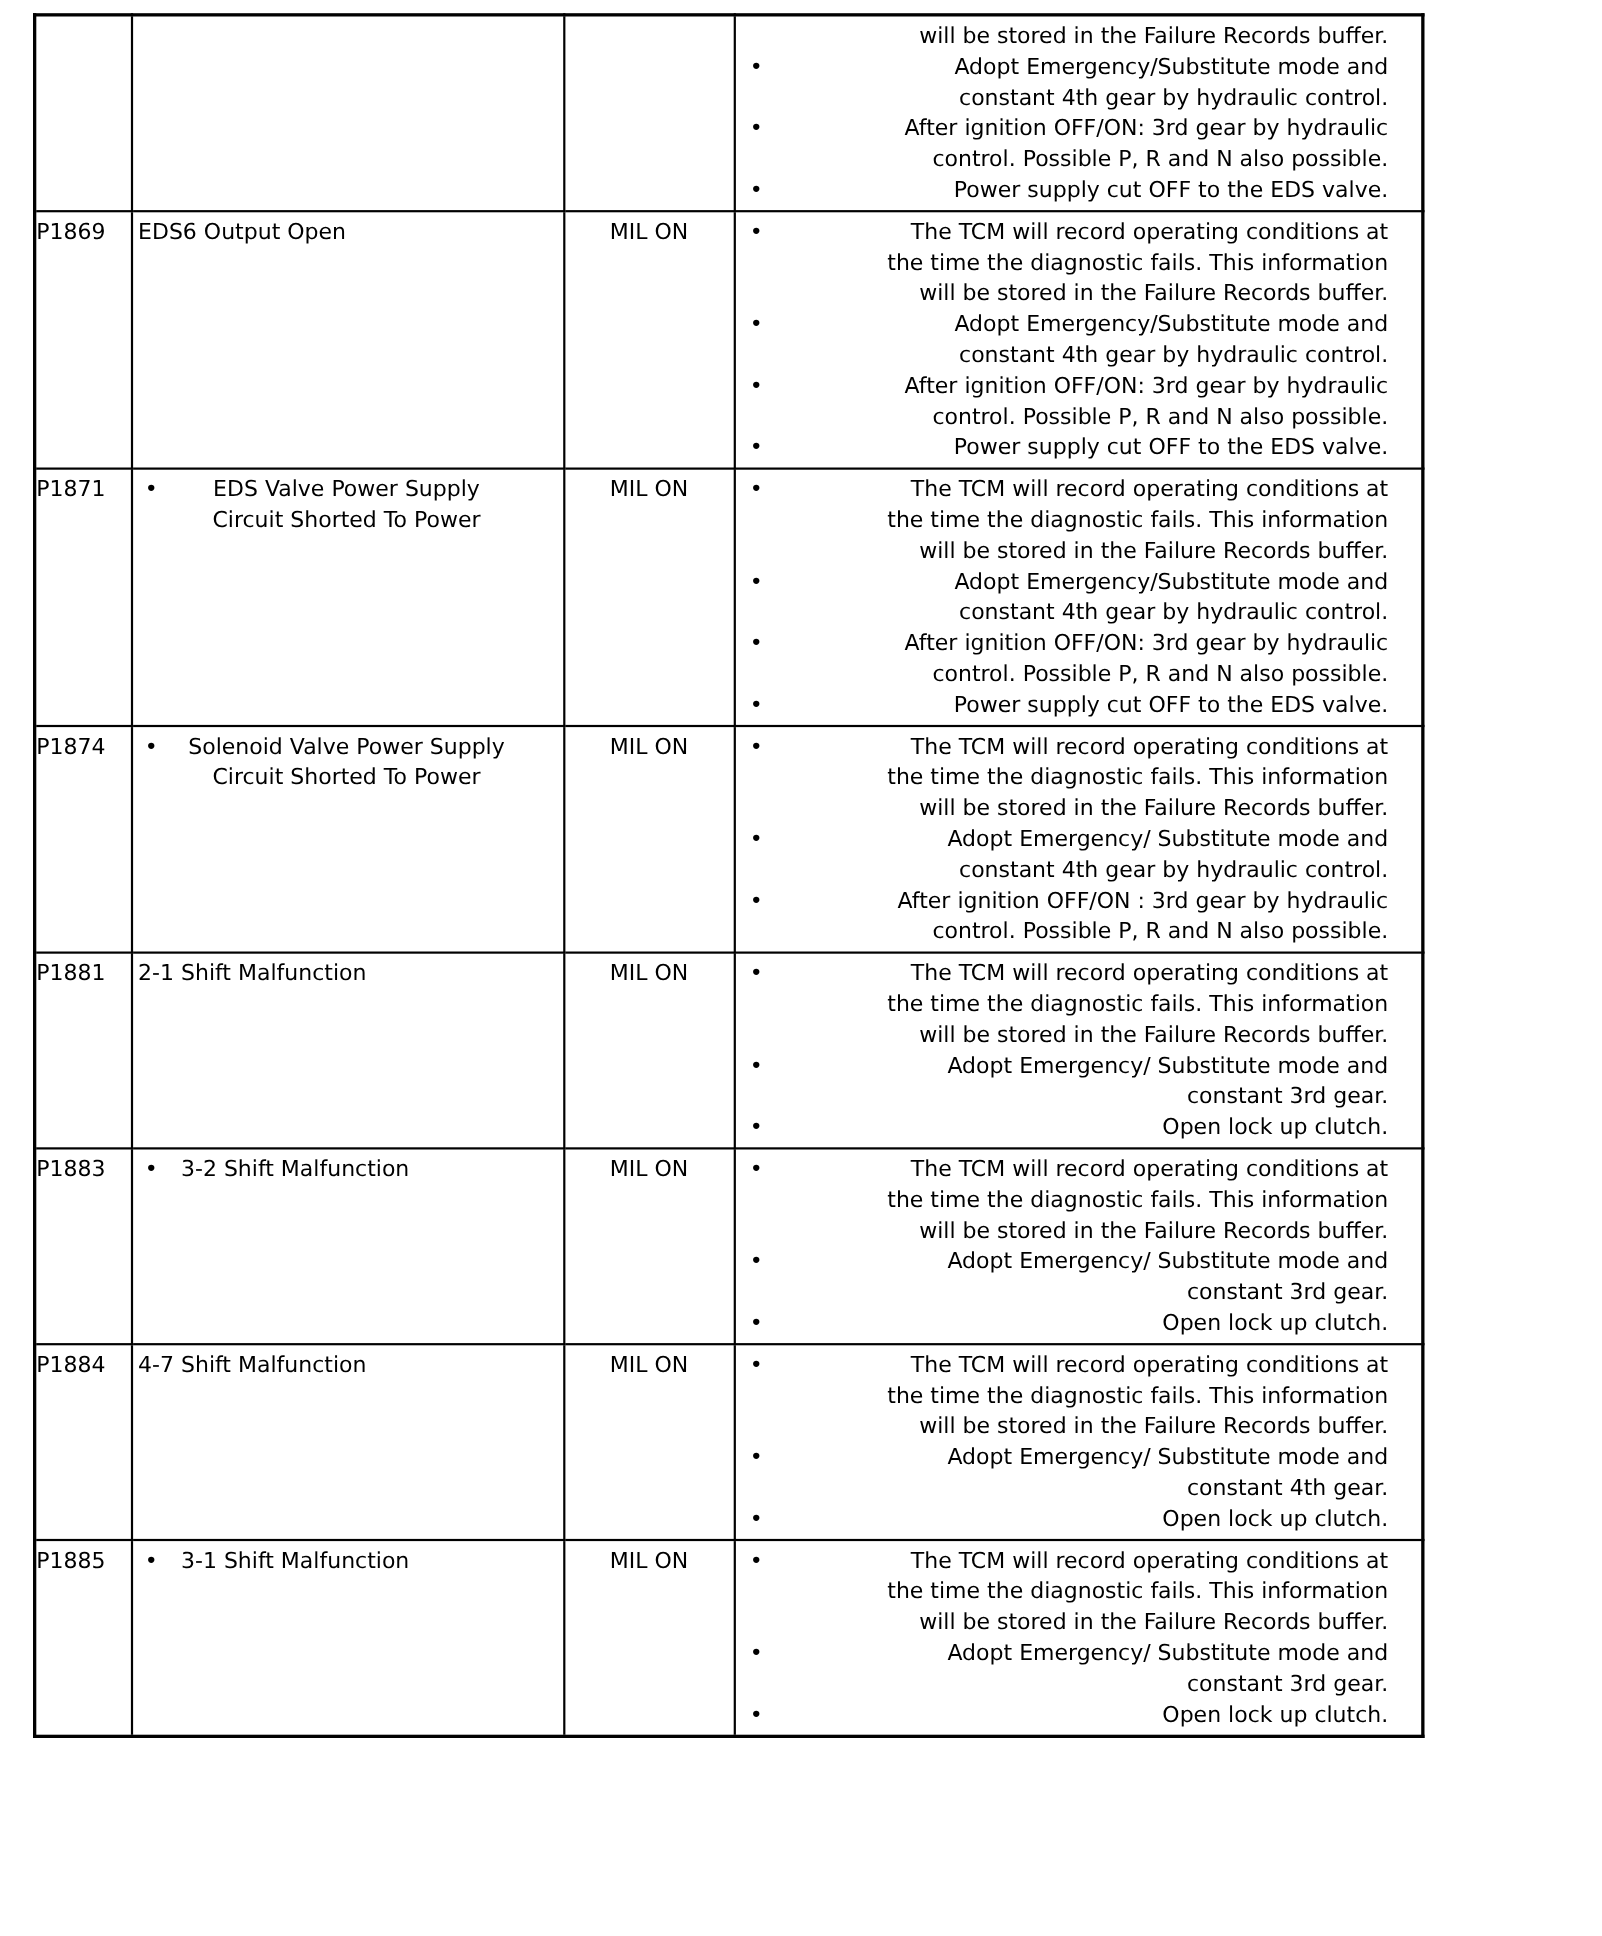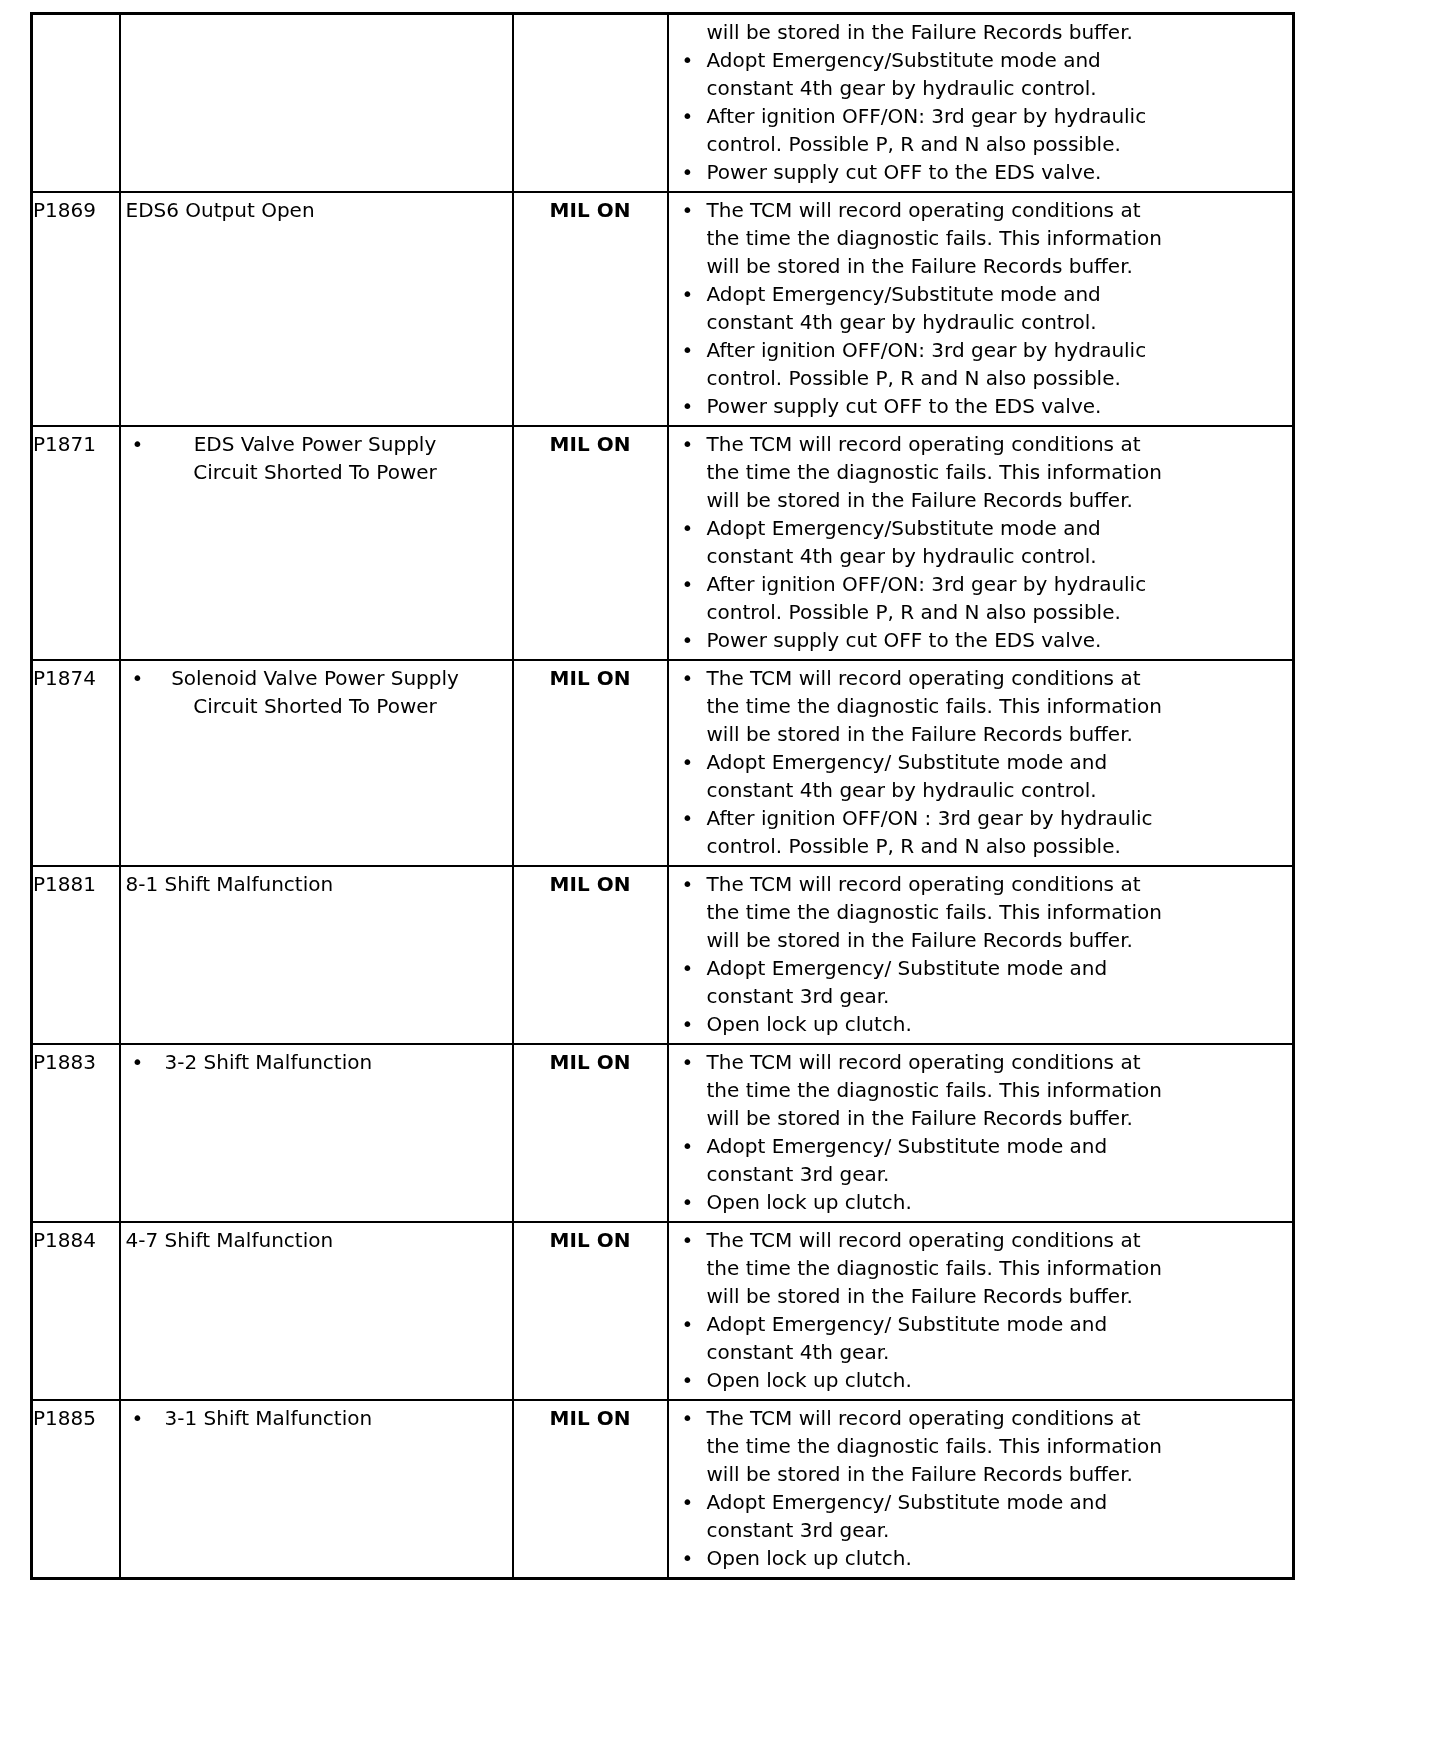"will be stored in the" .action-text { padding-right: none -> 30px; text-align: none -> right }
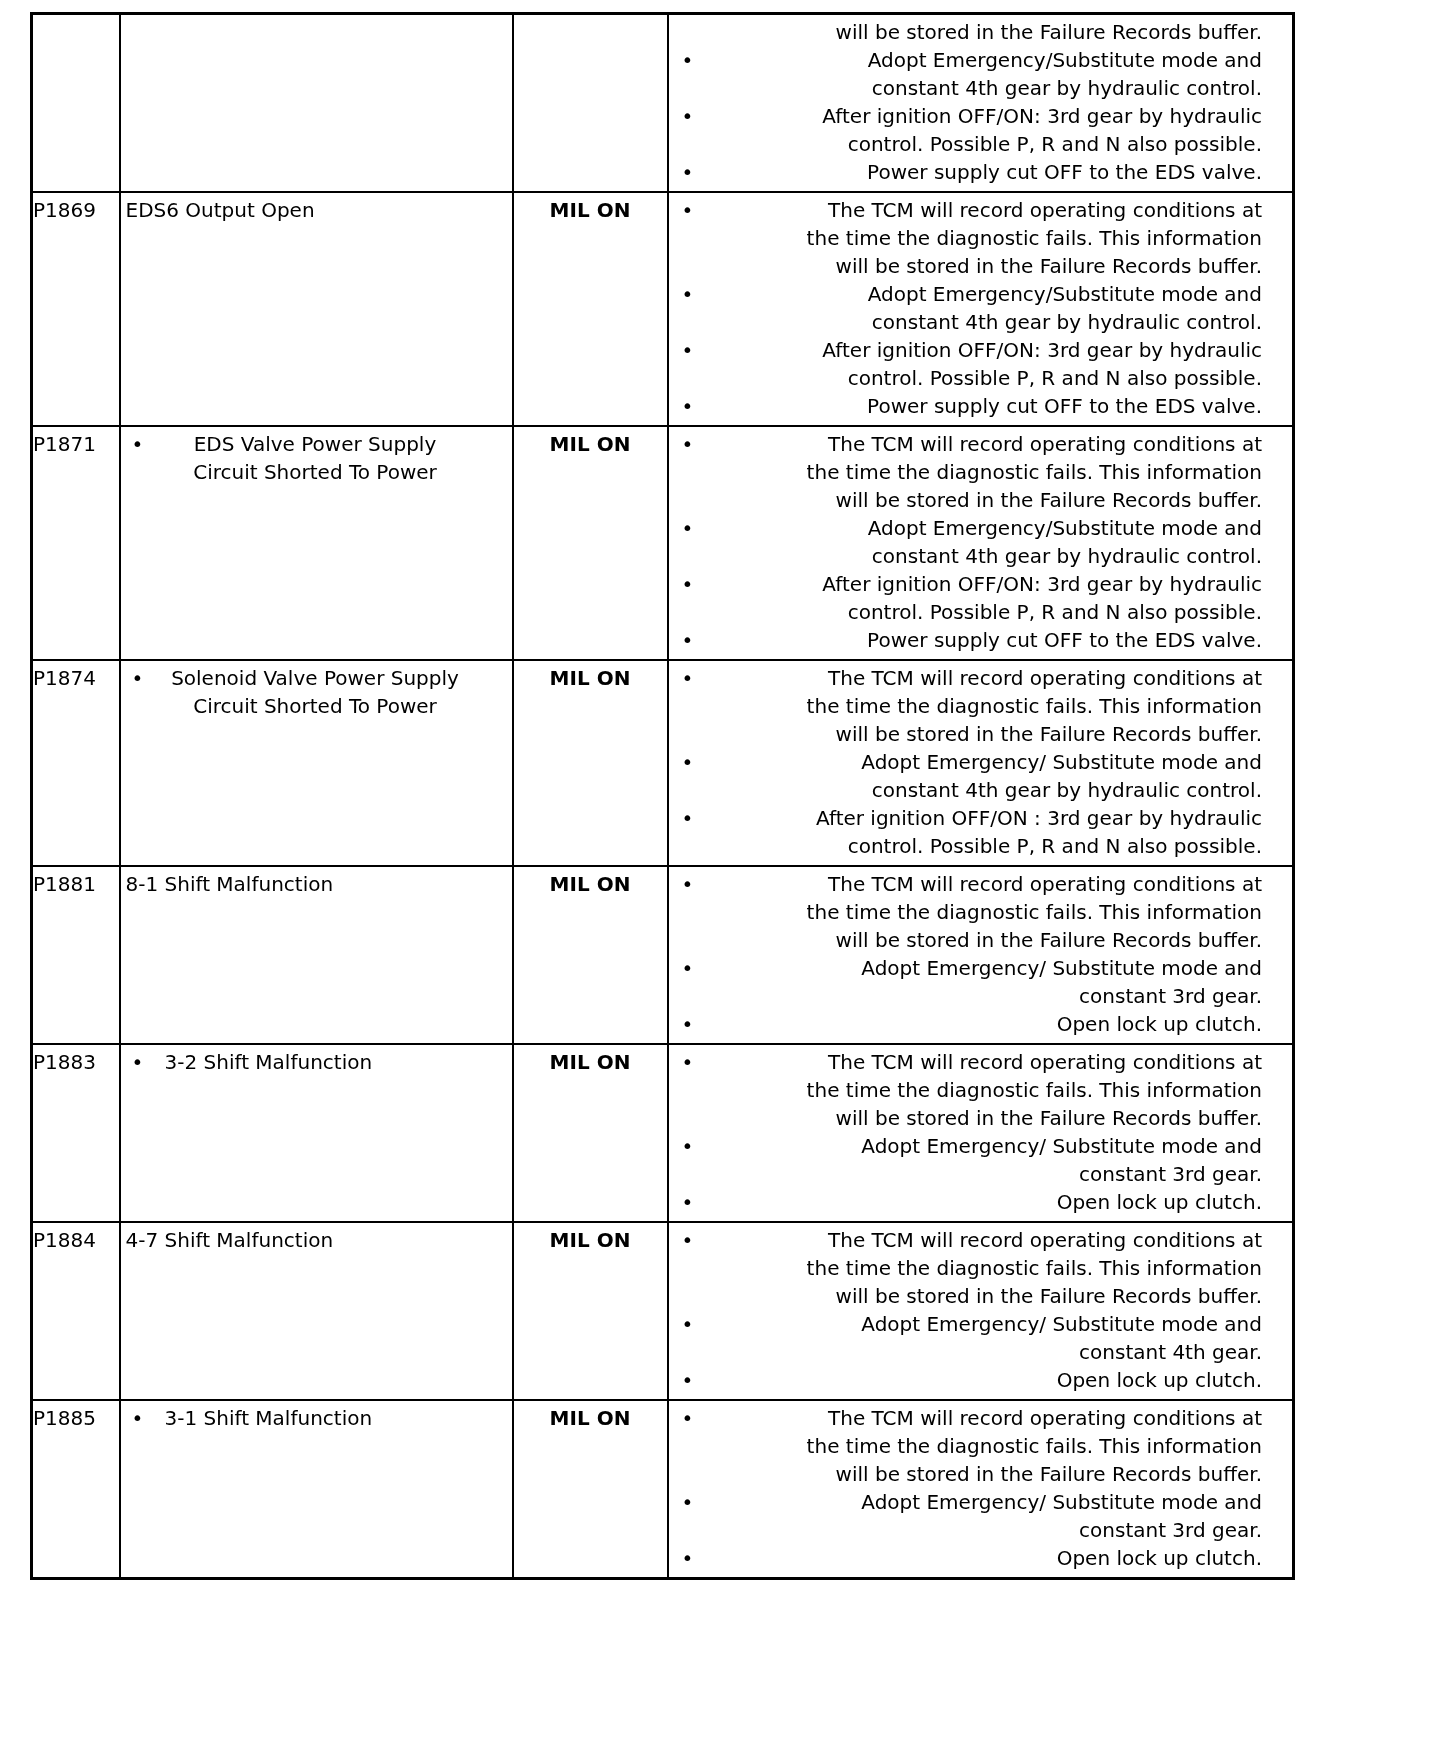"MIL ON" td.mil-cell { font-weight: bold -> none }
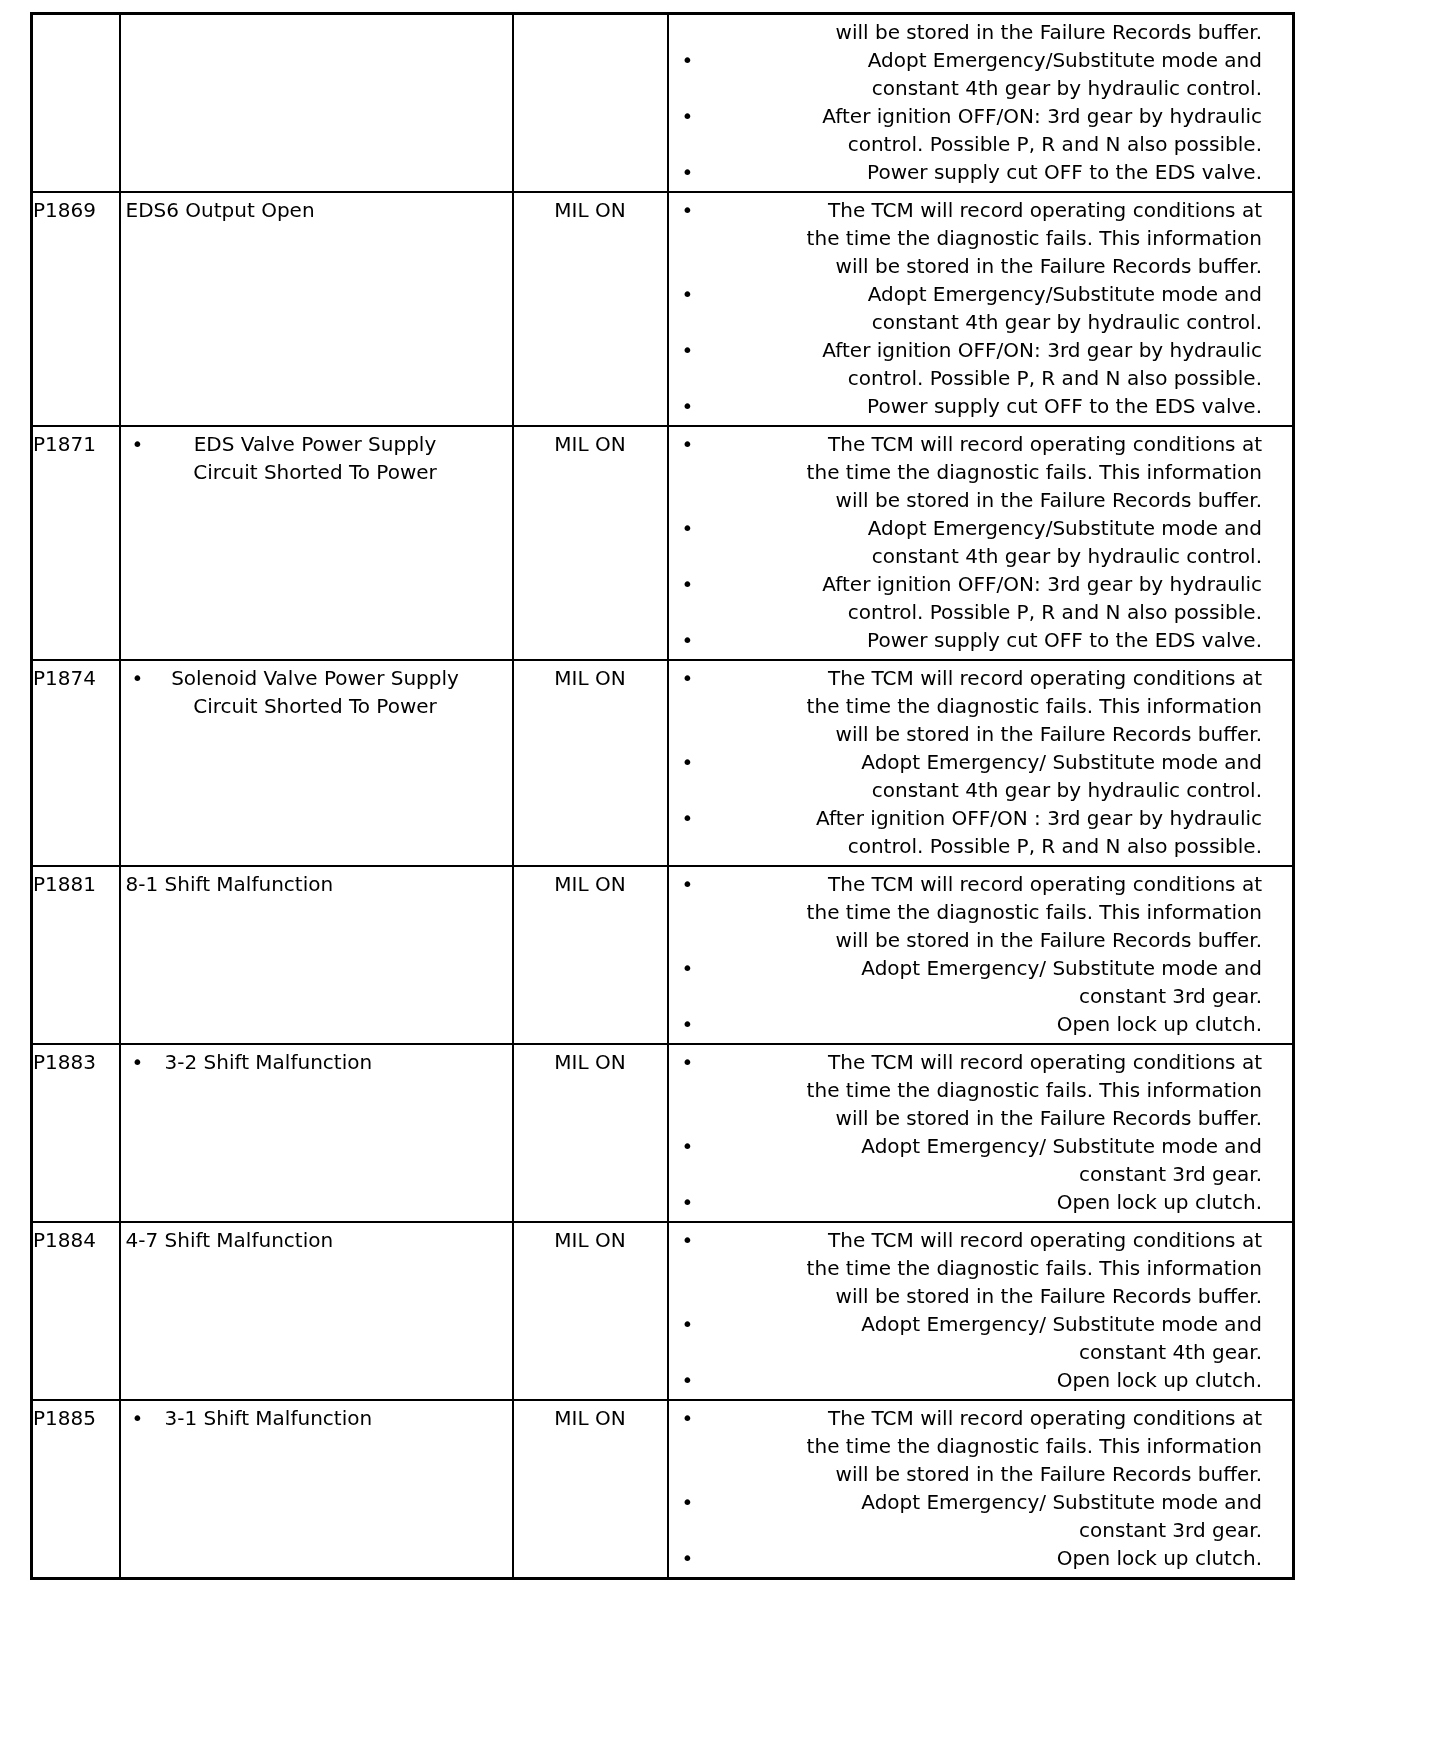"8-1 Shift Malfunction" div.desc-plain { text: 8-1 -> 2-1 }
